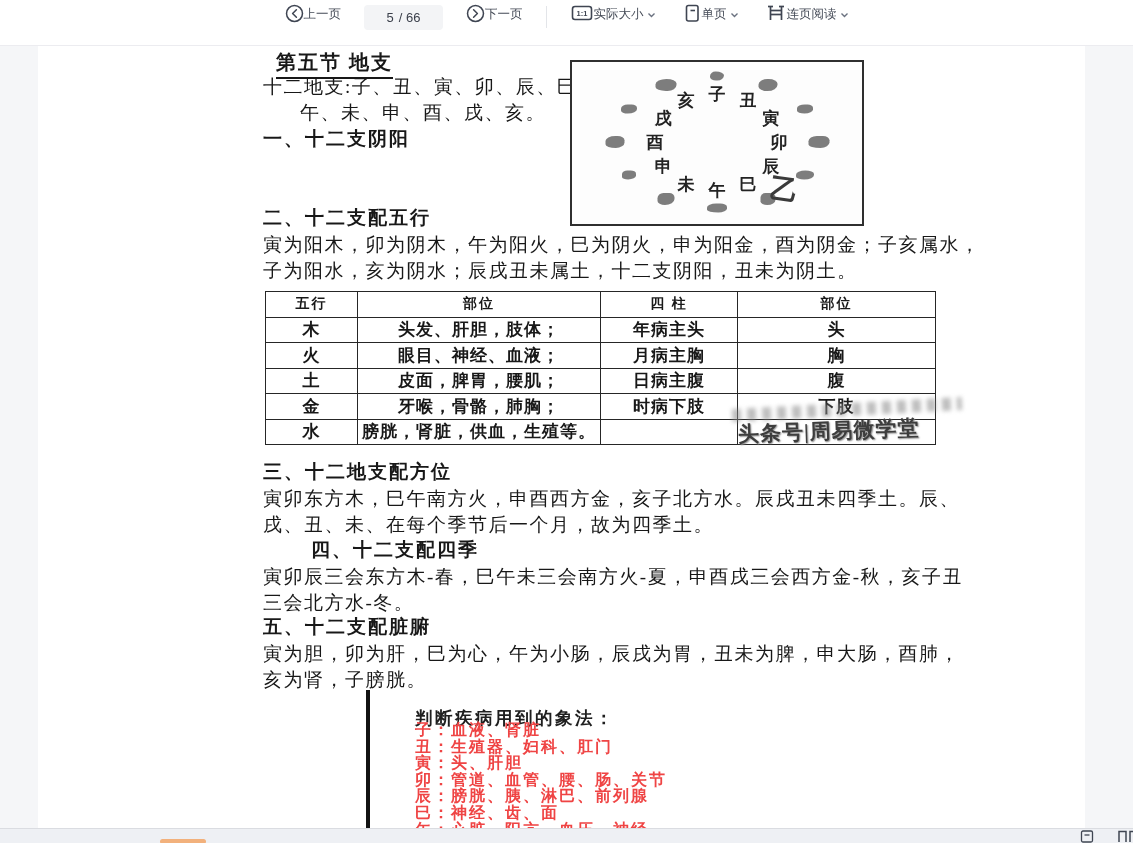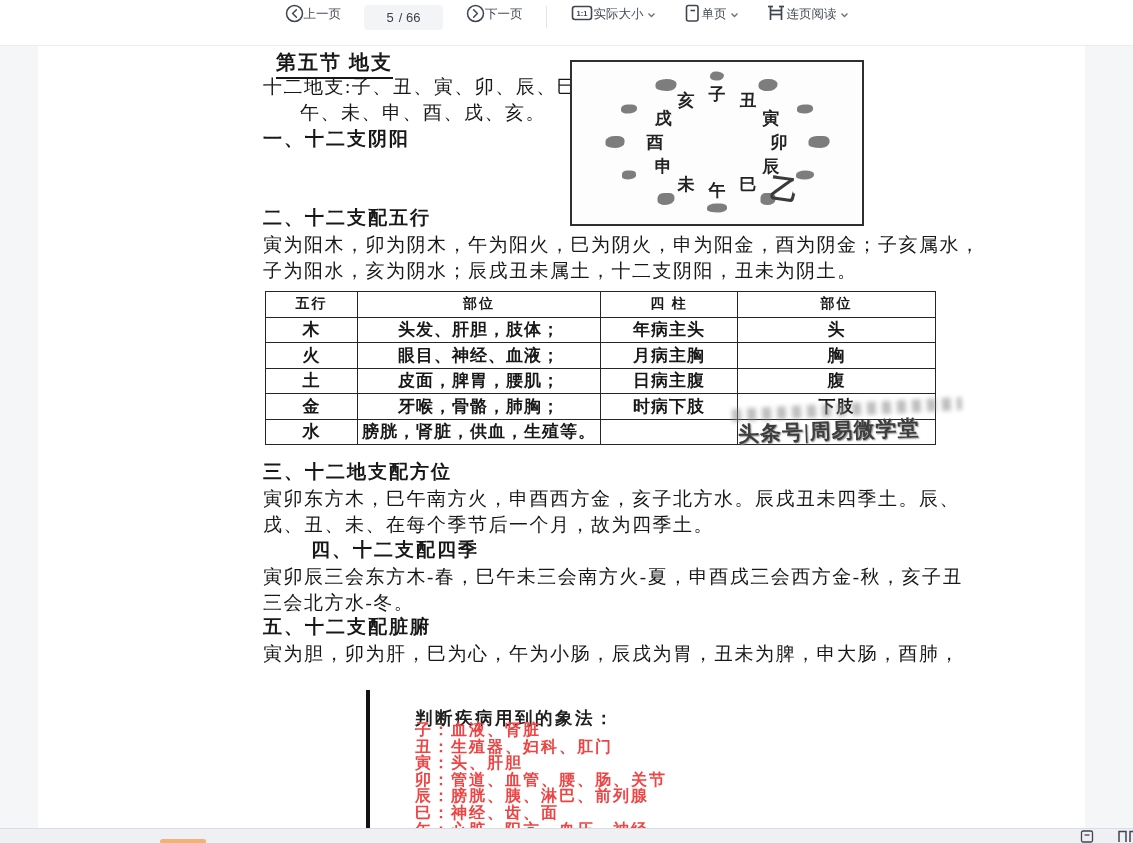"亥为肾，子膀胱。" div.abs { html: none -> <div>亥为肾，子膀胱。</div> }
